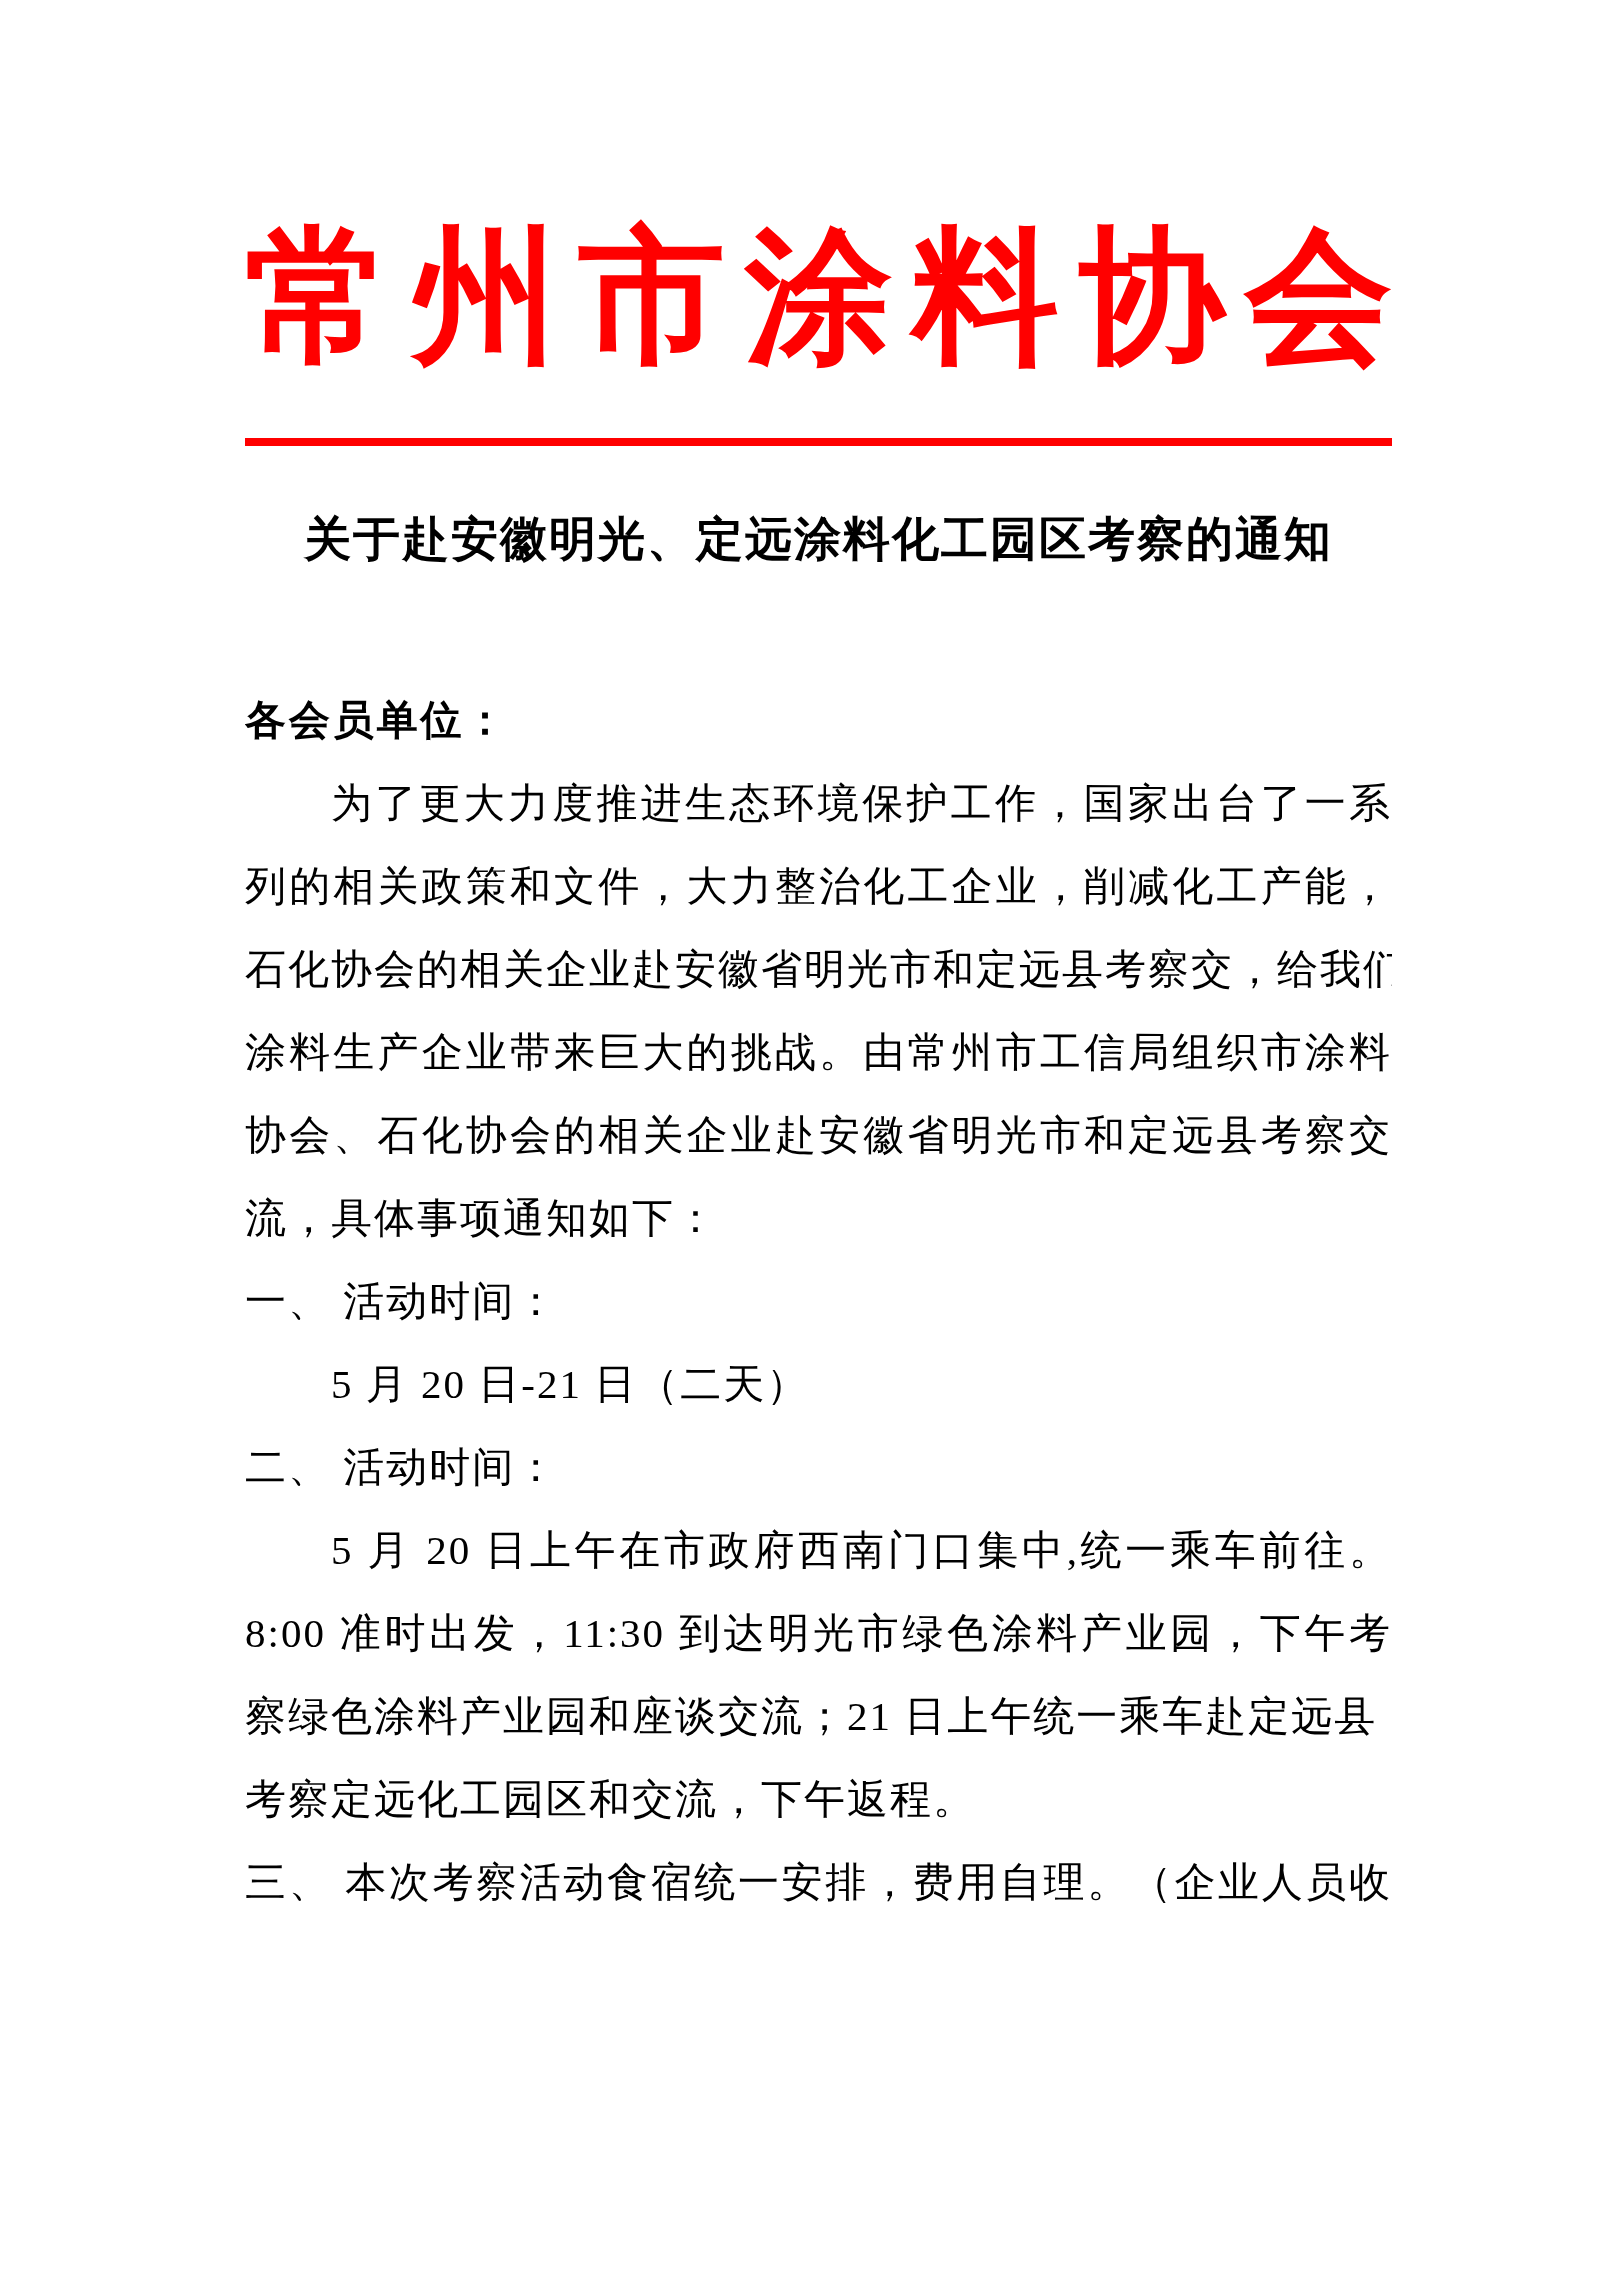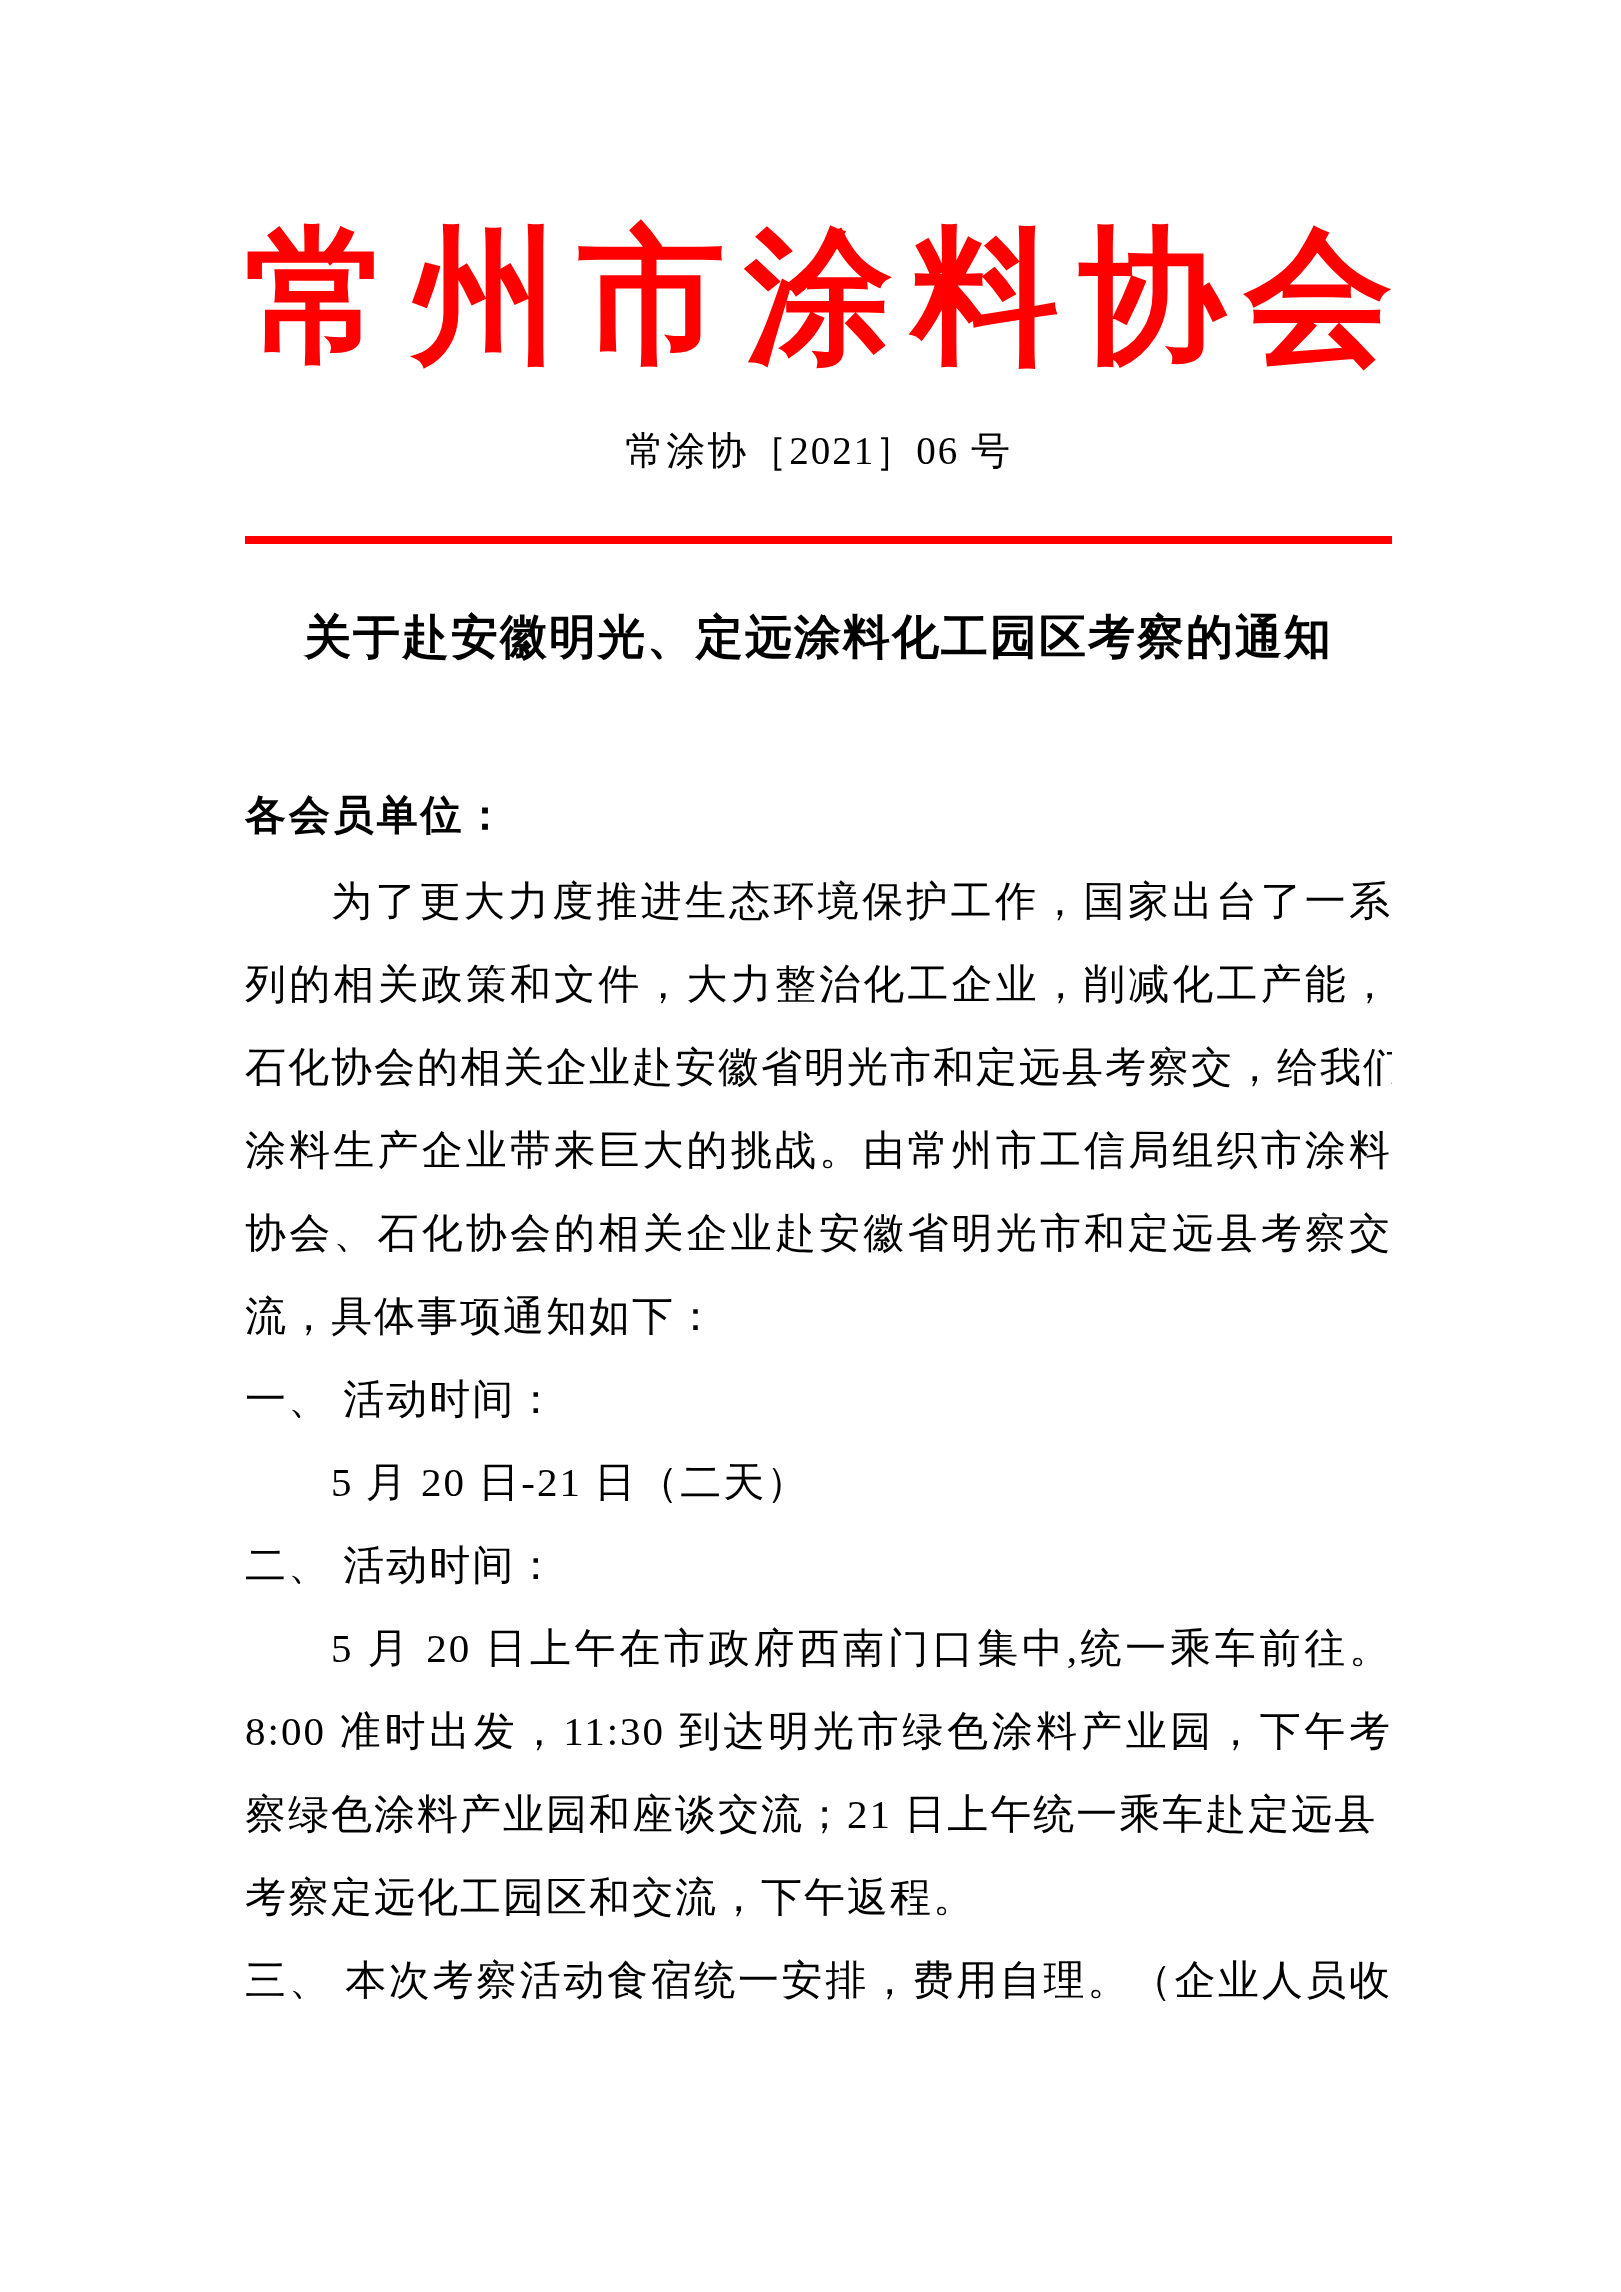"常涂协［2021］06 号" div.doc-number { html: <div>常涂协［2021］06 号</div> -> none }
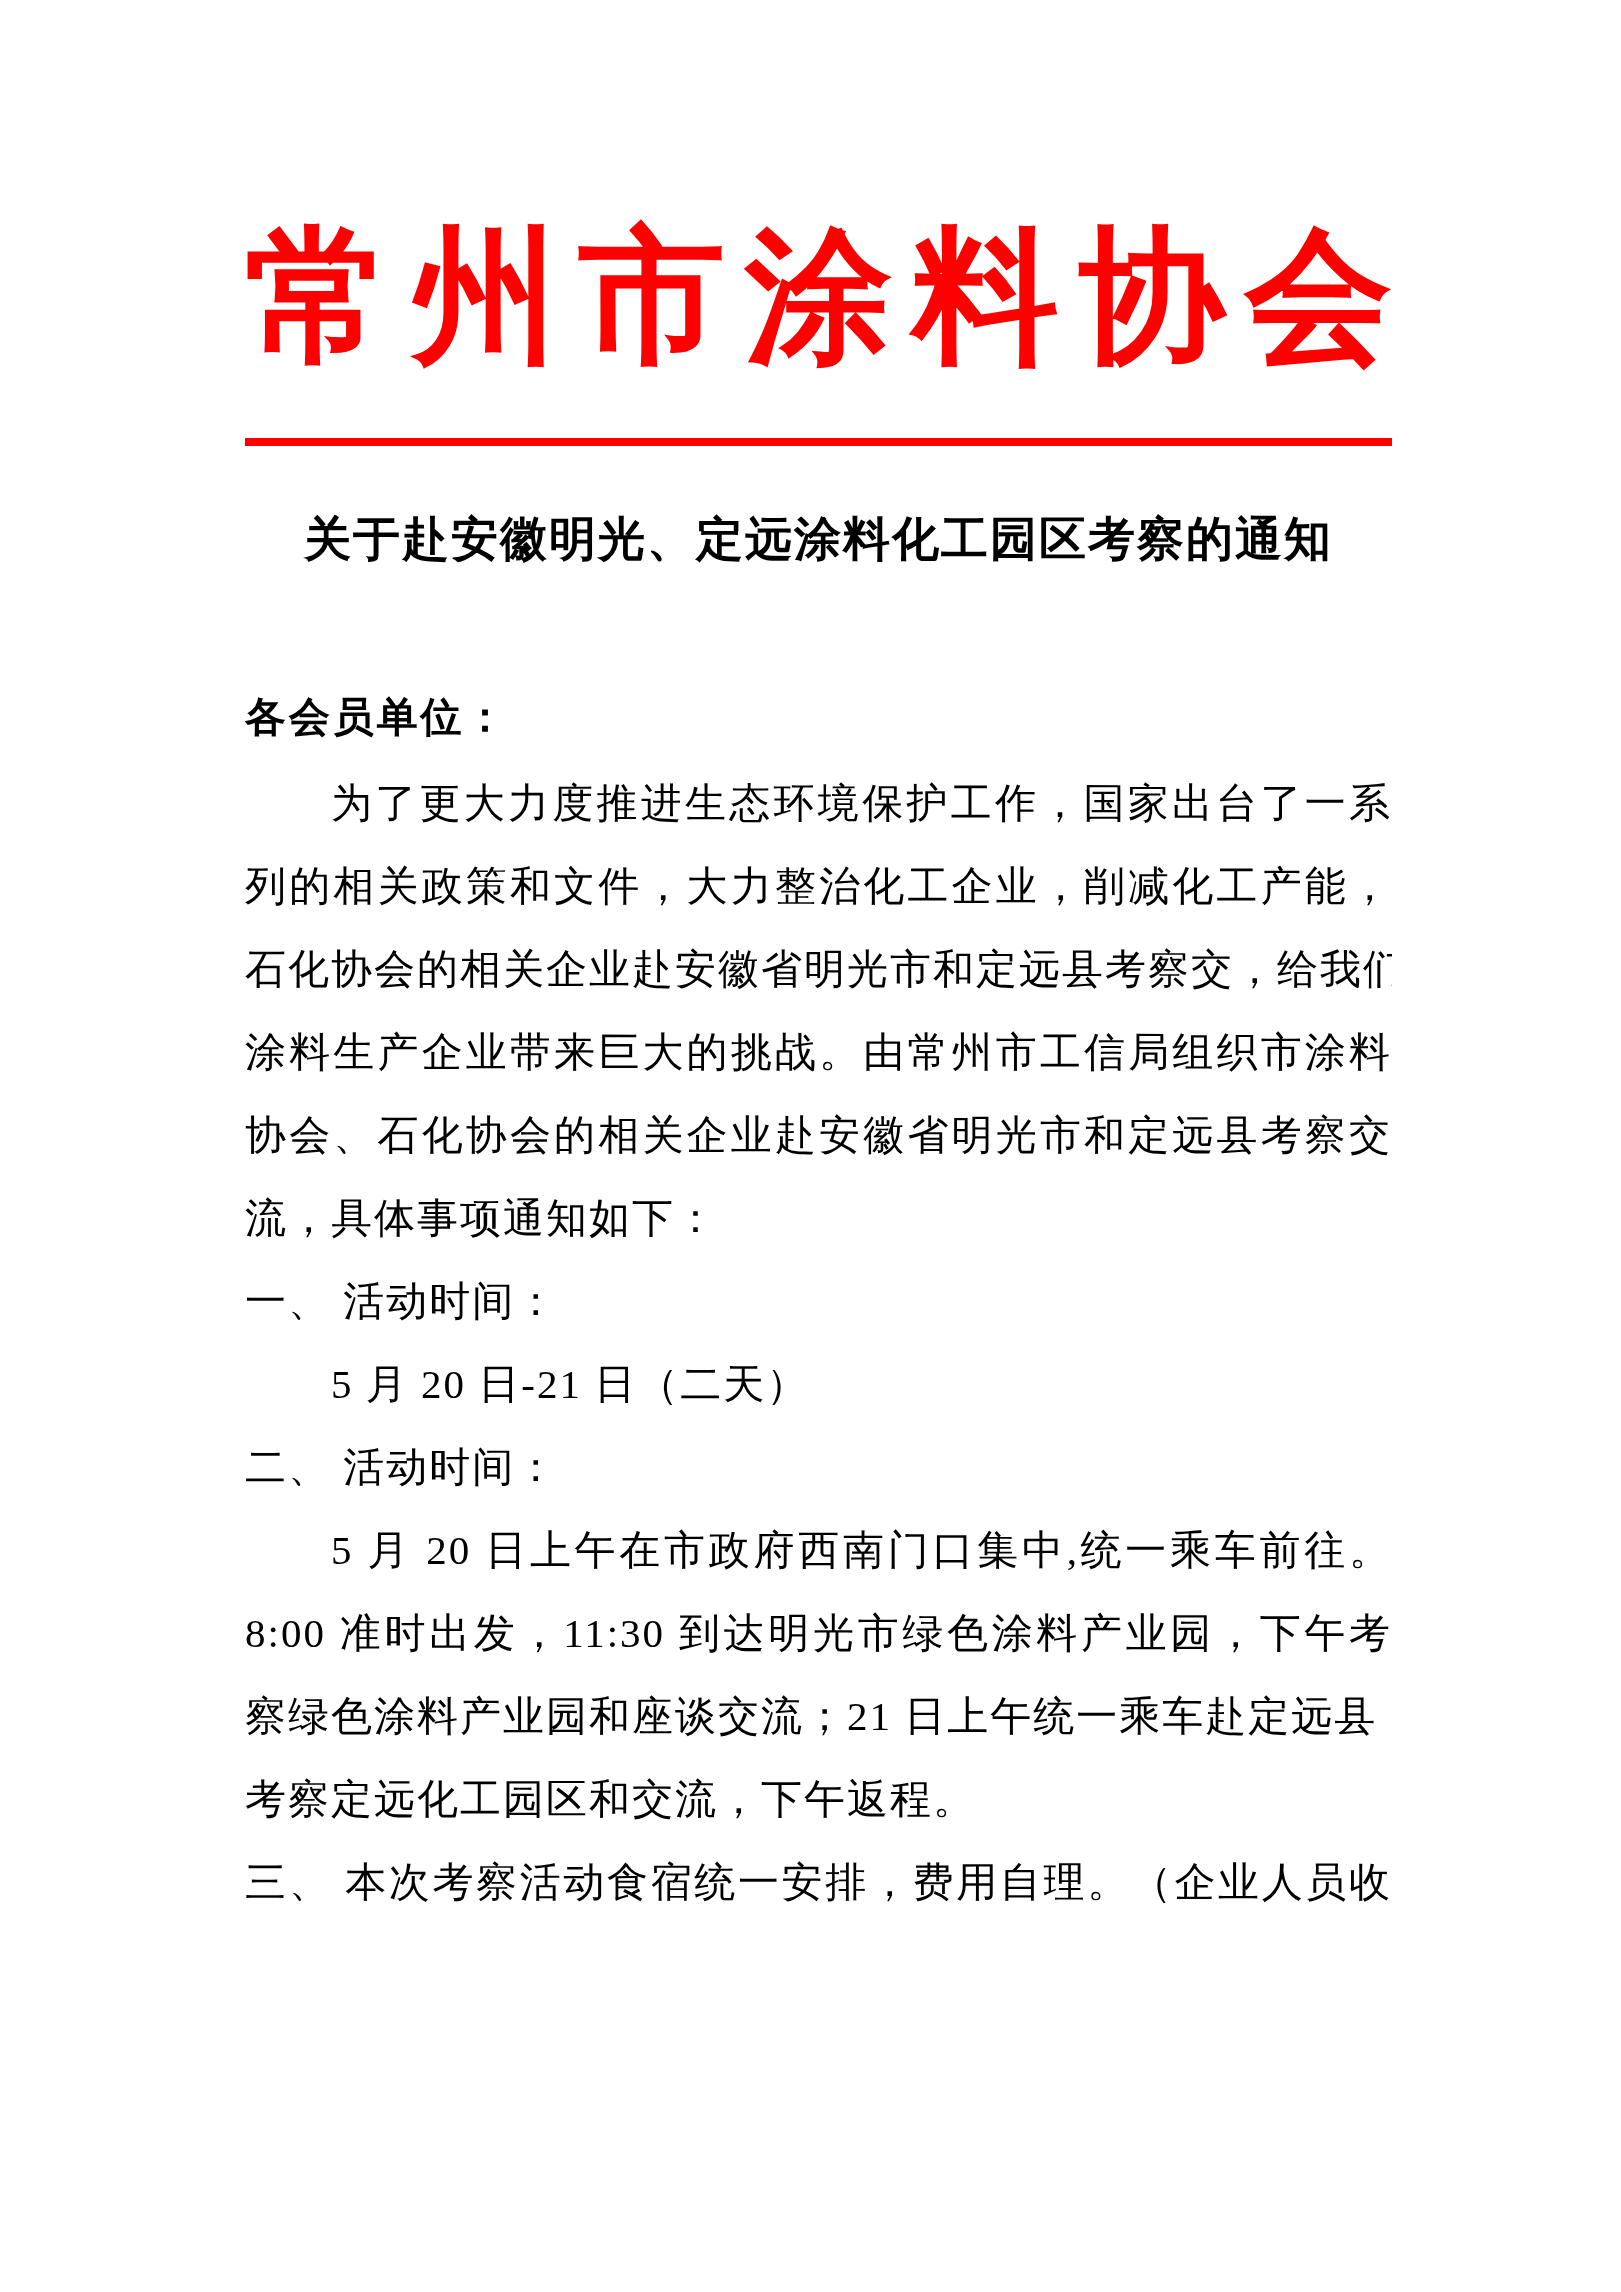"各会员单位：" .line.salutation { font-family: Liberation Mono, monospace -> Liberation Serif, serif }
